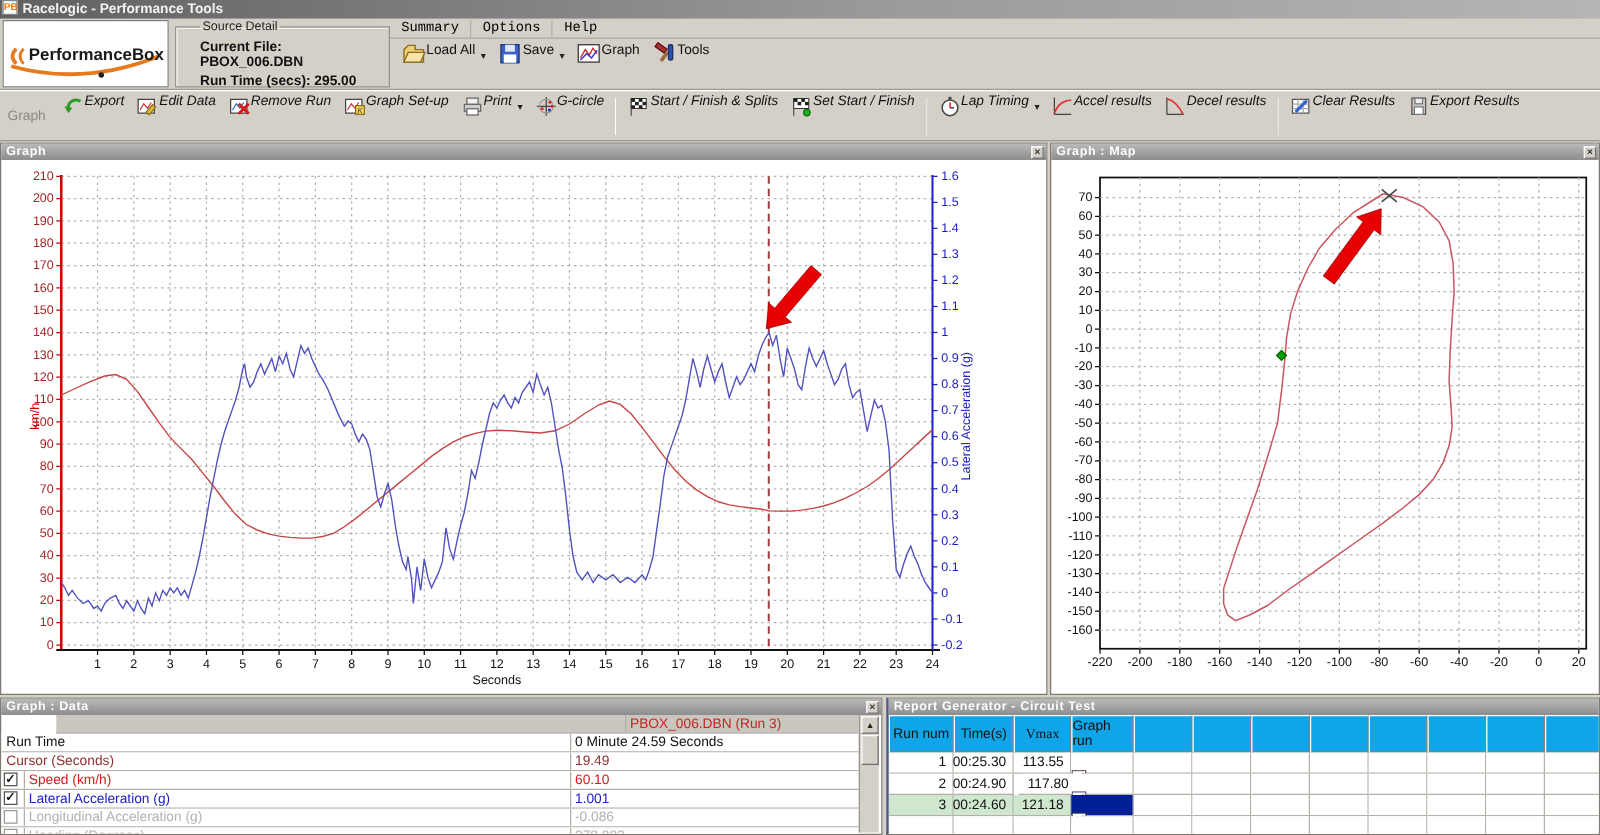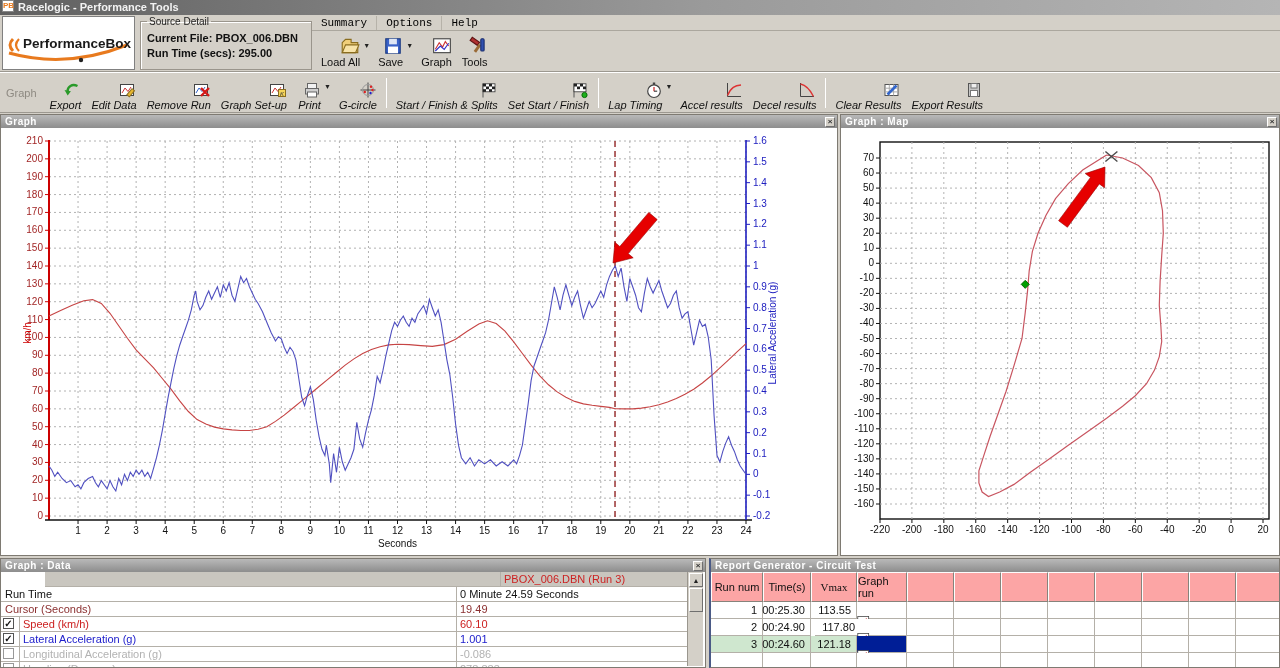"Source Detail" .source-detail { padding: 2px 6px -> 2px 19px }
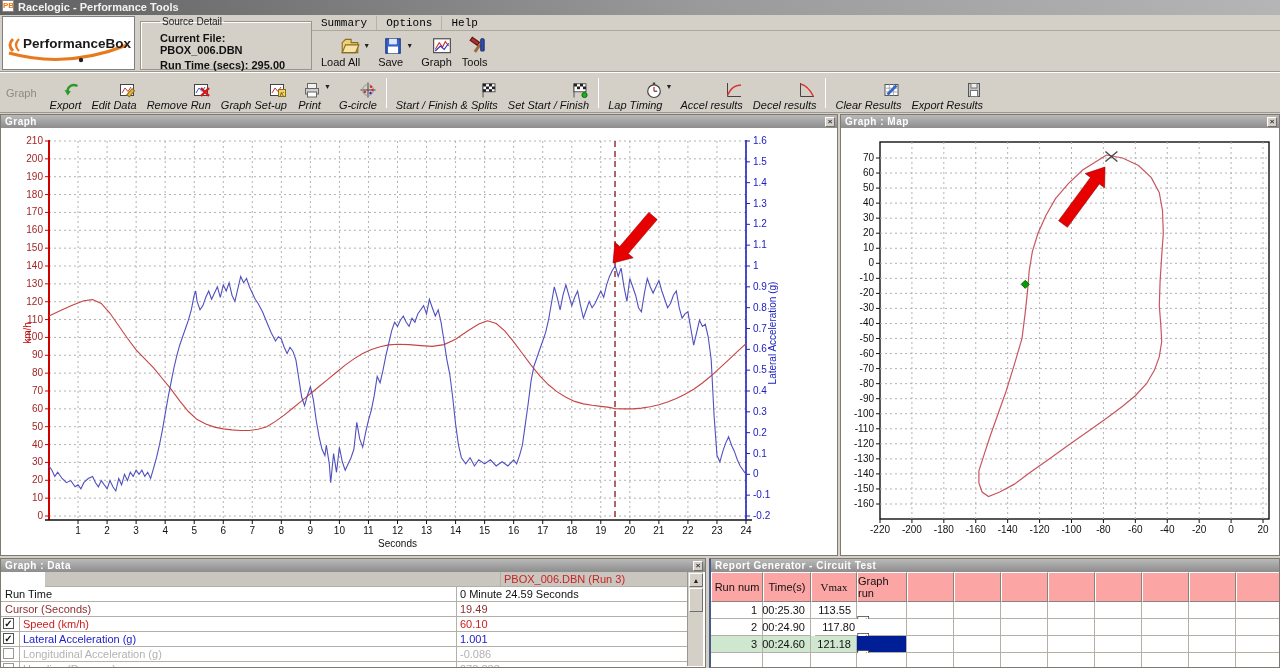"Load All" .tb-btn { align-items: flex-end -> flex-start; flex-direction: column -> row }
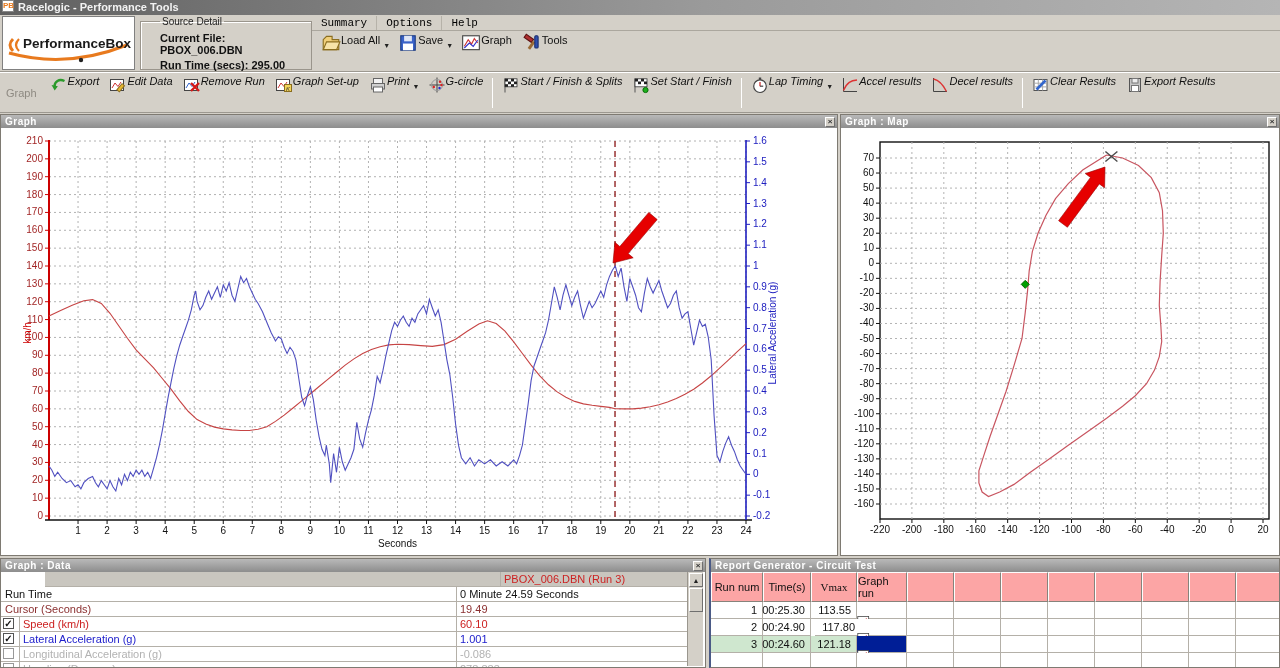"Run num" .rp-hcell { background: #fca5a5 -> #0ea5e9 }
